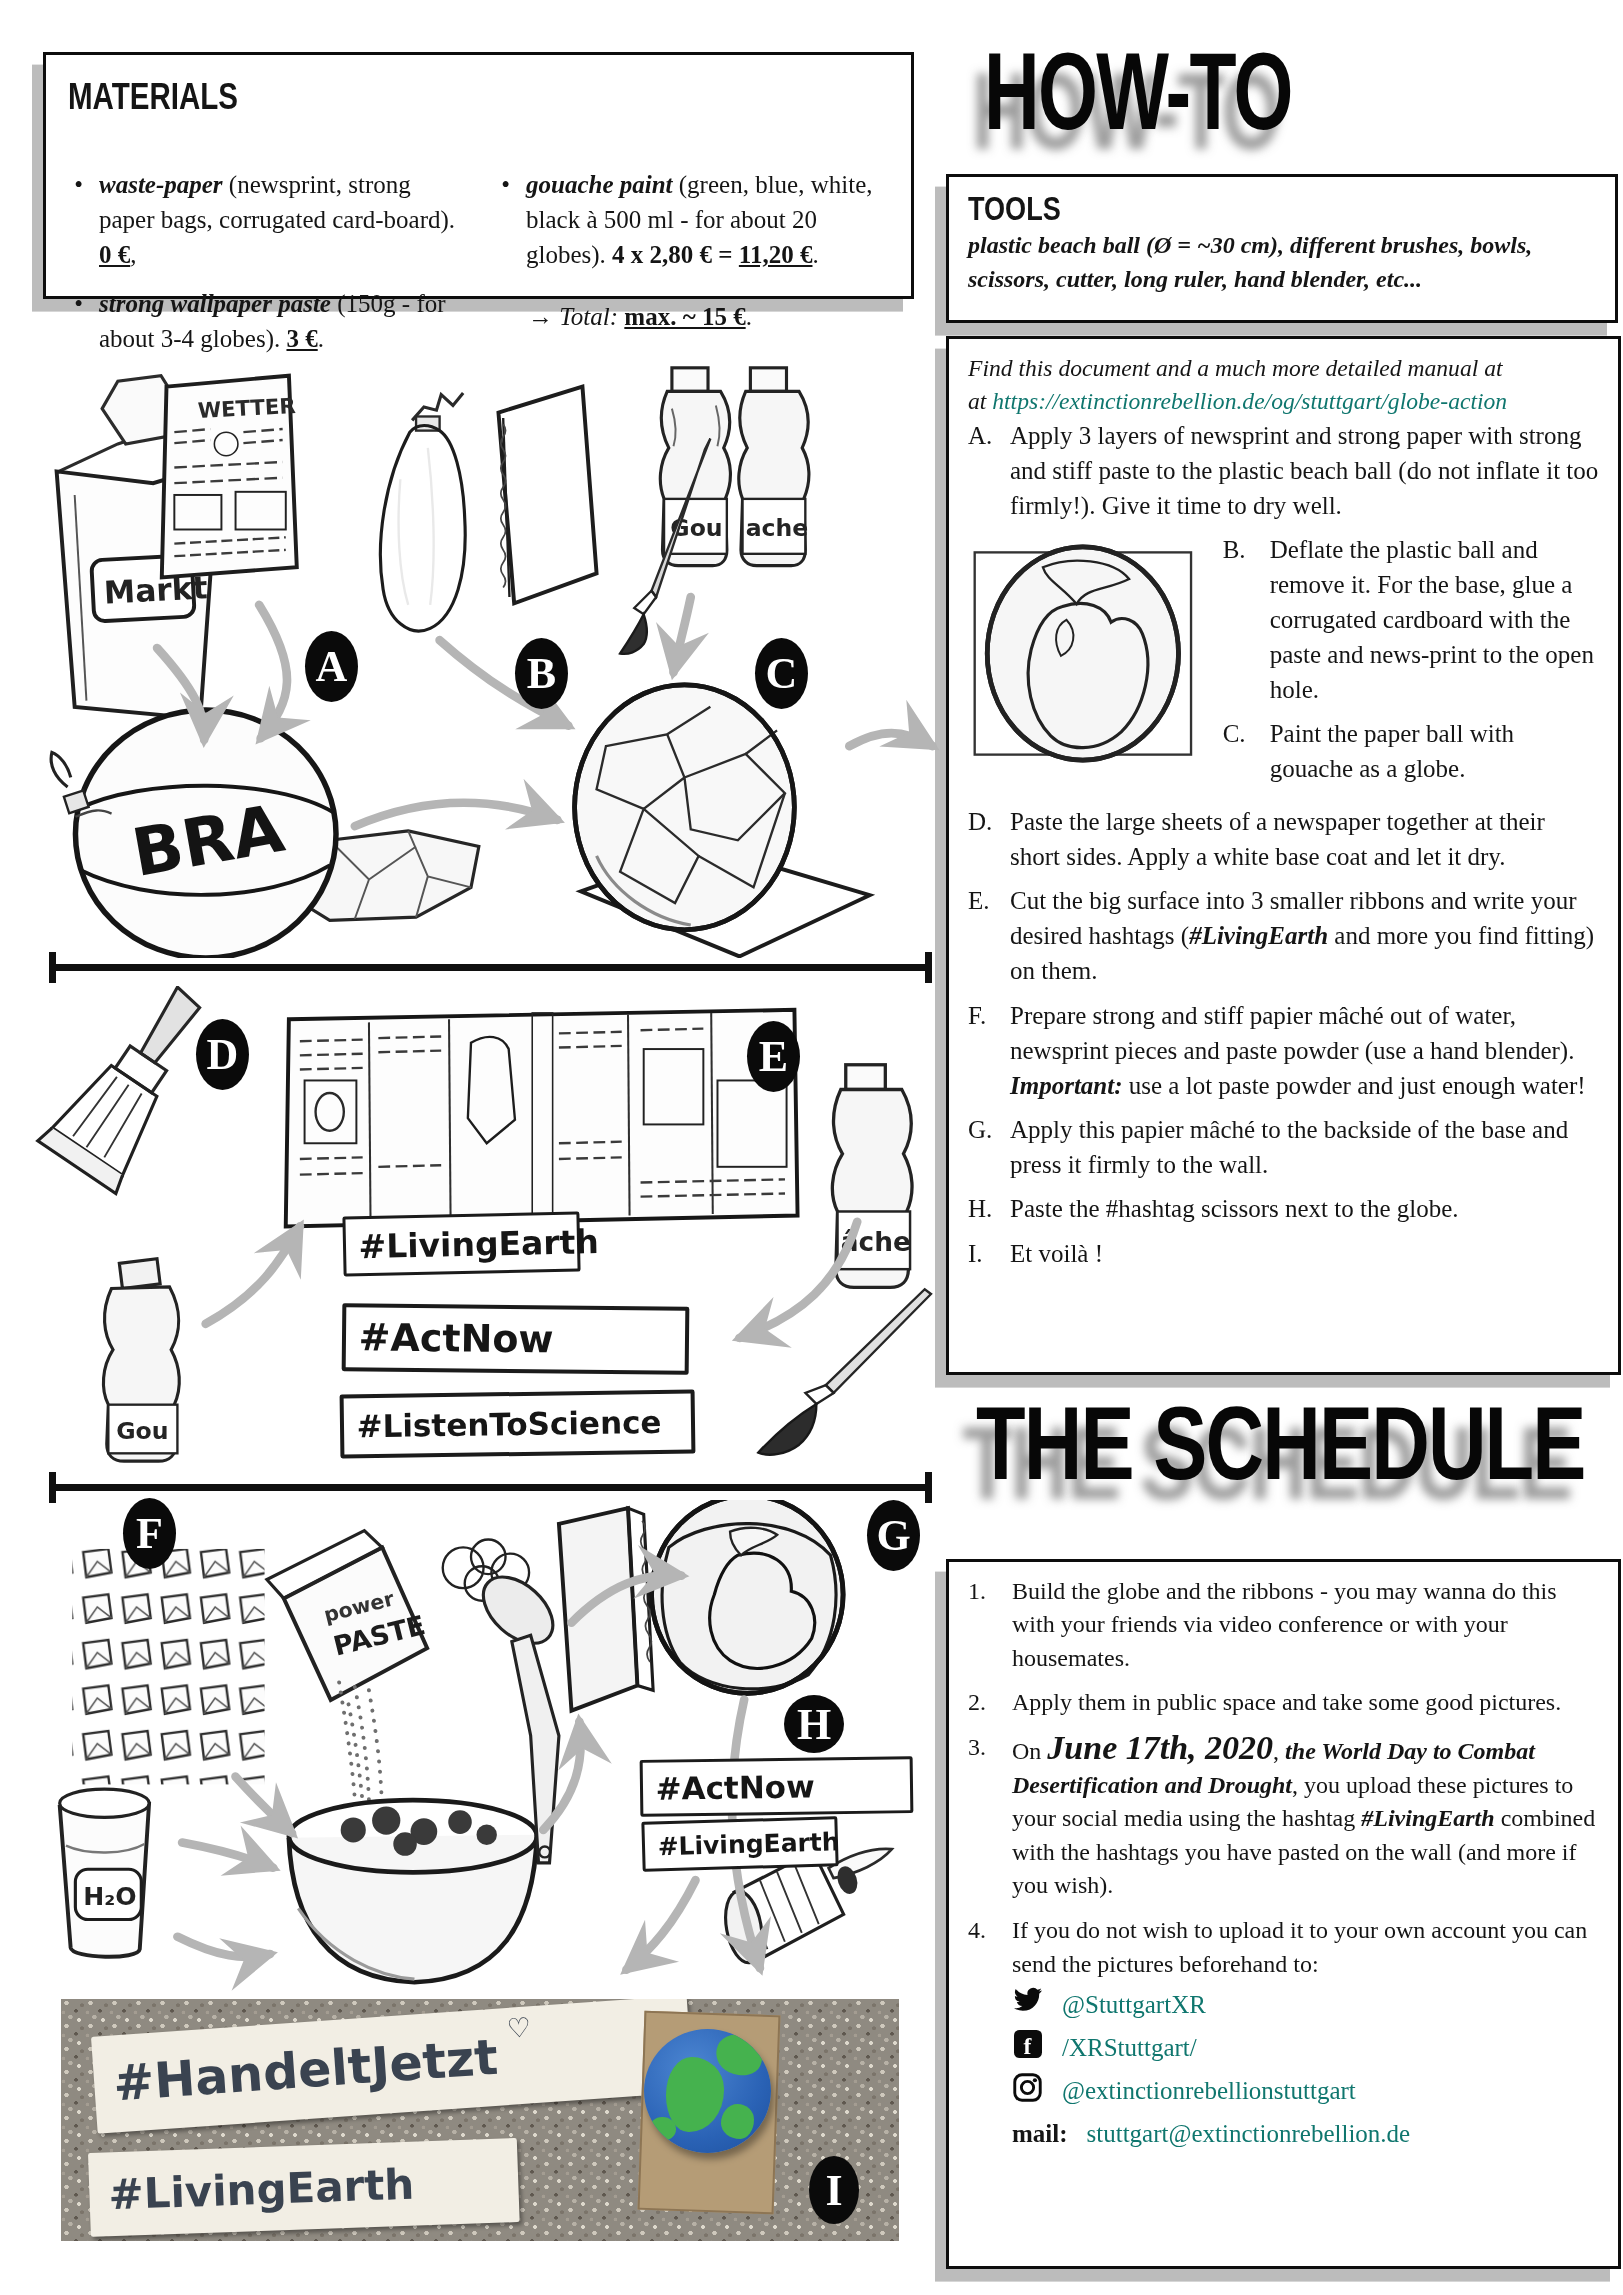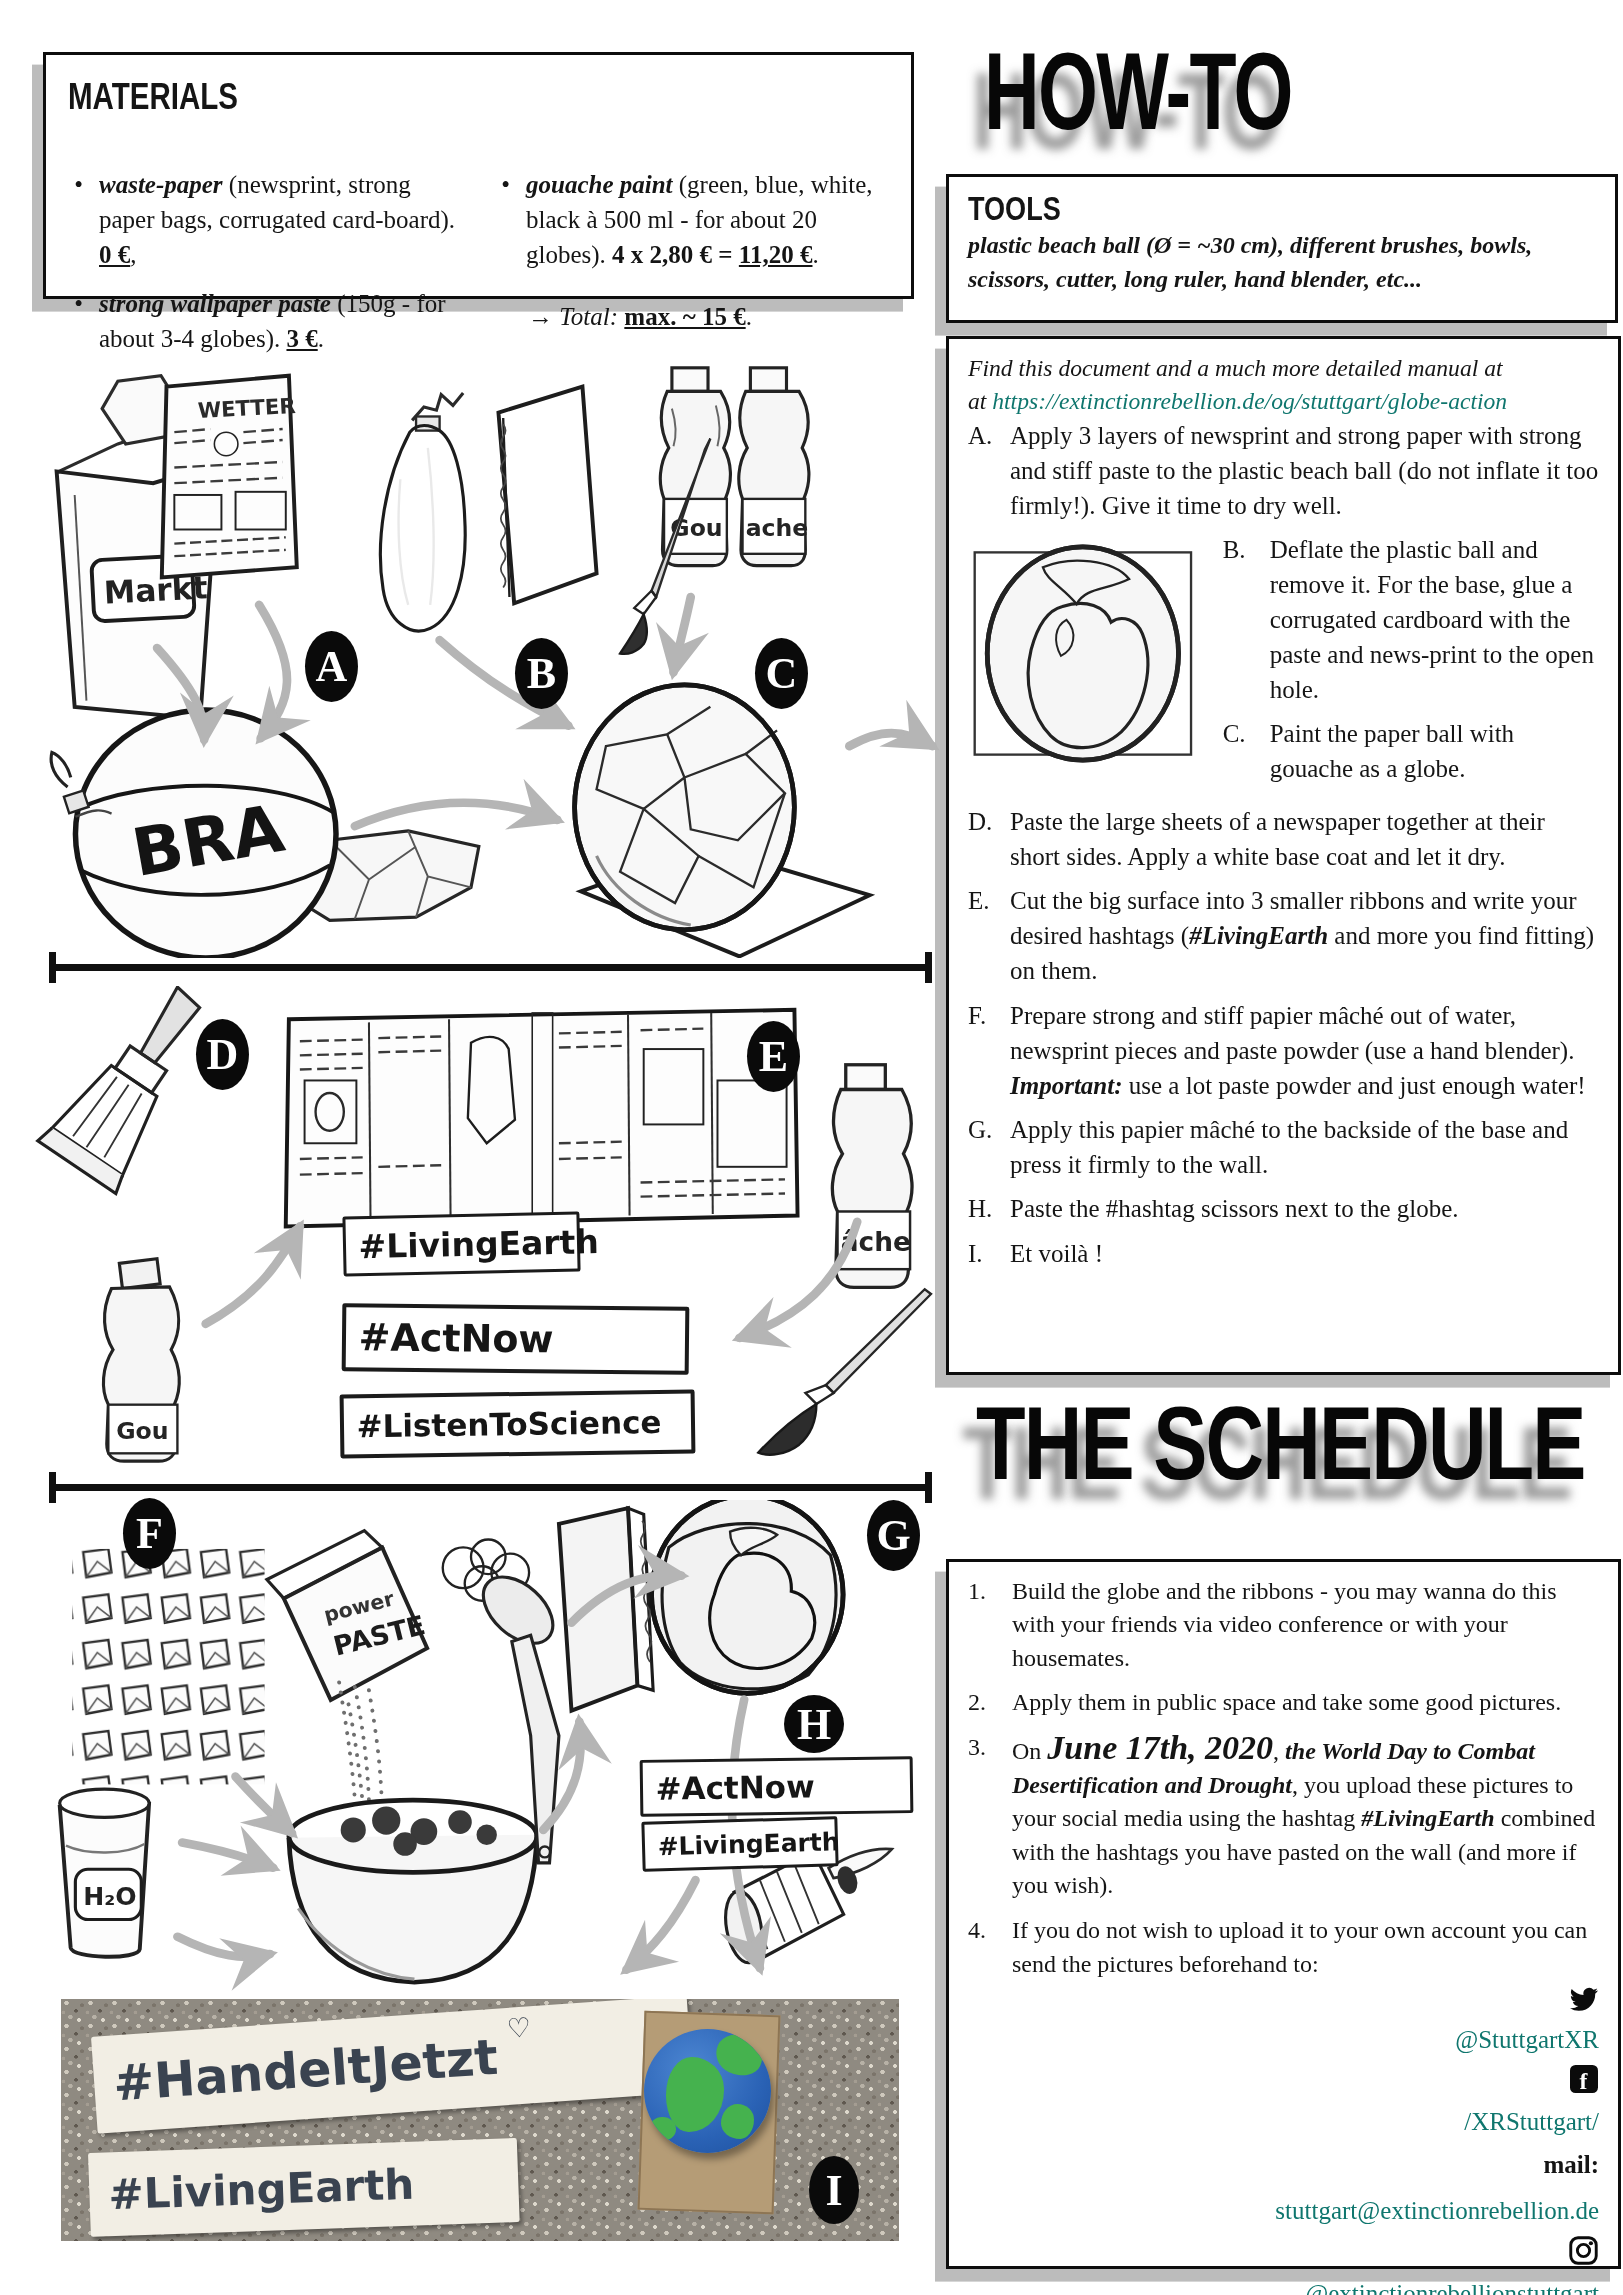"@StuttgartXR" .contact { align-items: flex-end -> flex-start; flex-direction: column -> none; gap: 11px -> 19px }
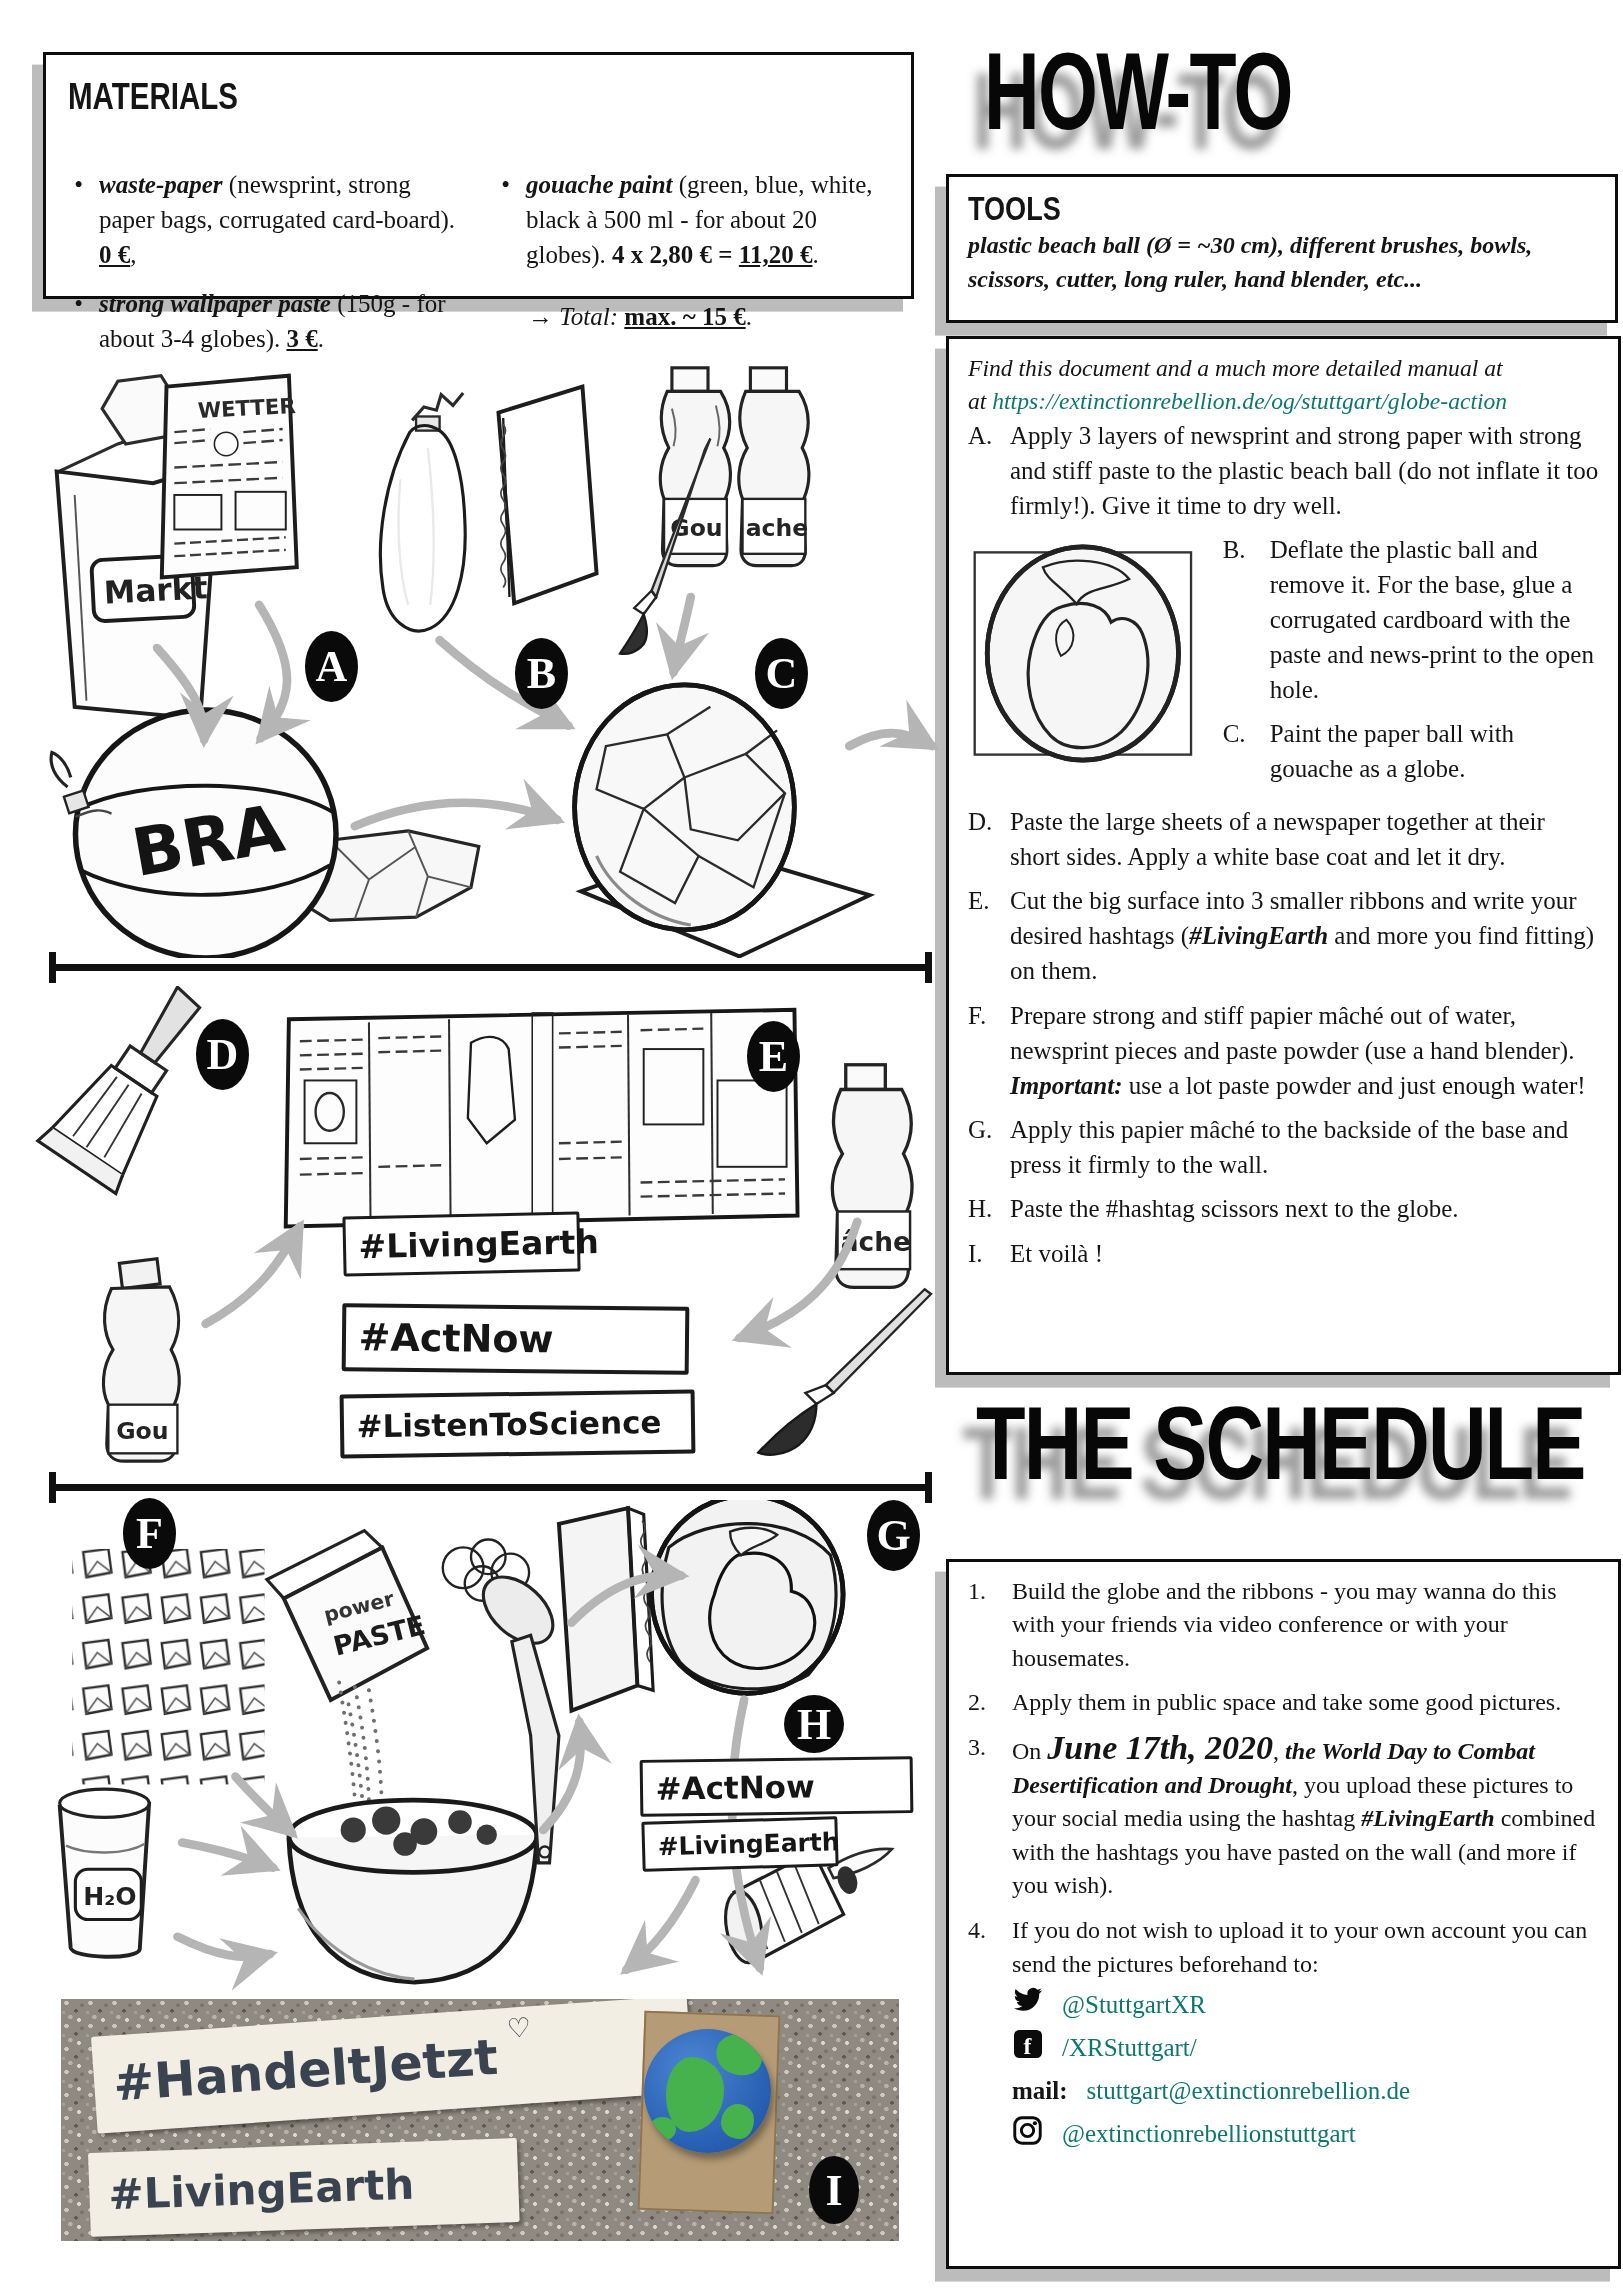"mail:" div.contact { order: before "@extinctionrebellionstuttgart" -> after "@extinctionrebellionstuttgart" }
